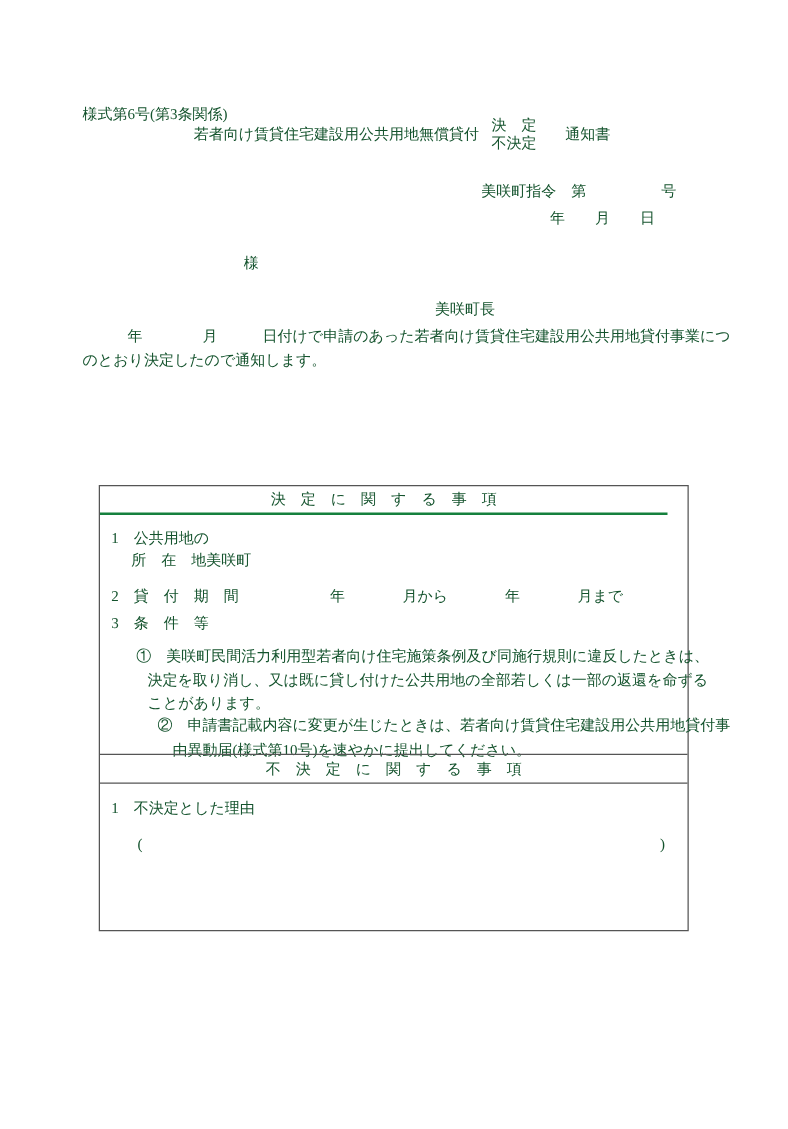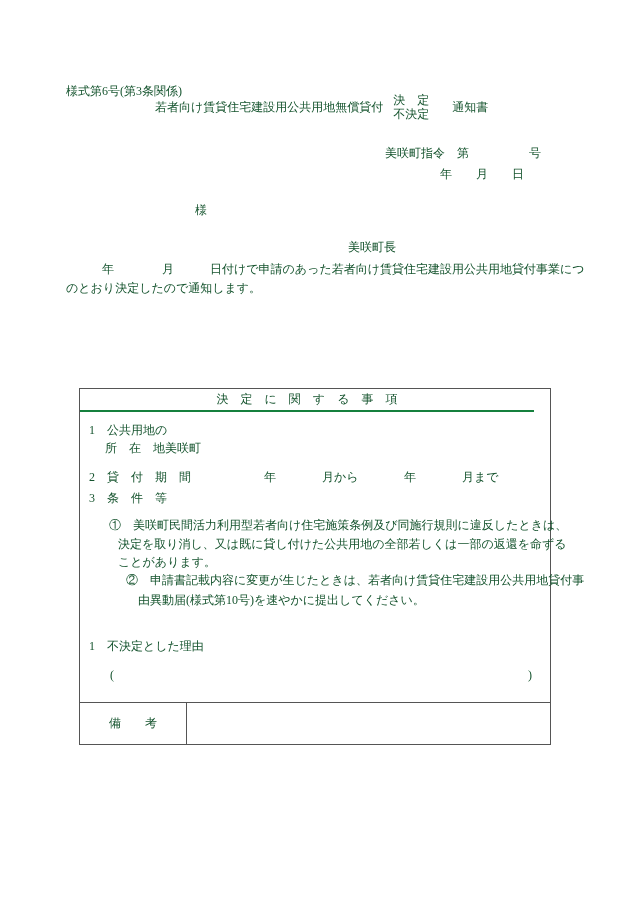"不 決 定 に 関" div.thead2 { html: none -> <div>不 決 定 に 関 す る 事 項</div> }
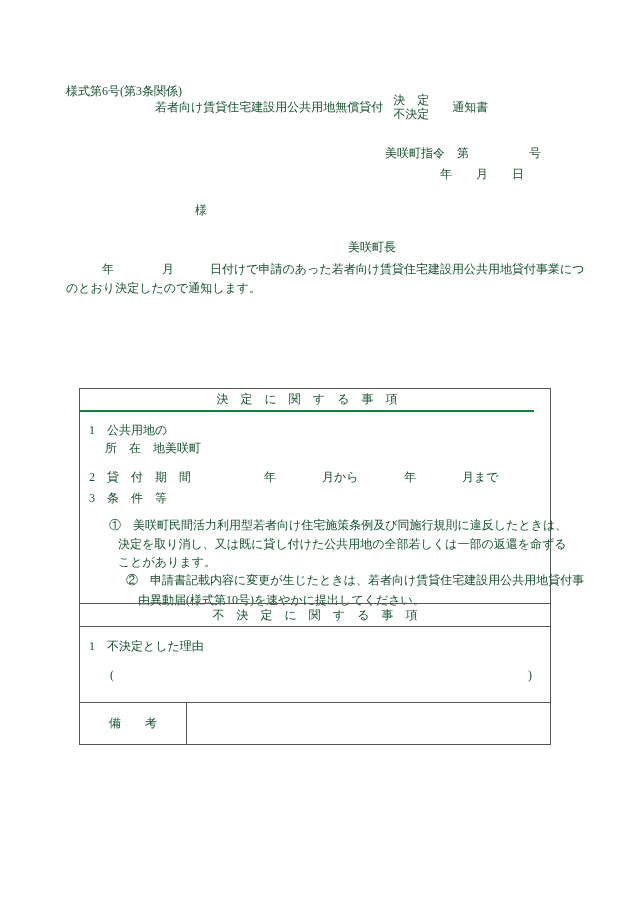"備 考" div.remarks-row { html: <div> <div> <span>備 考</span> </div> <div></div> </div> -> none }
